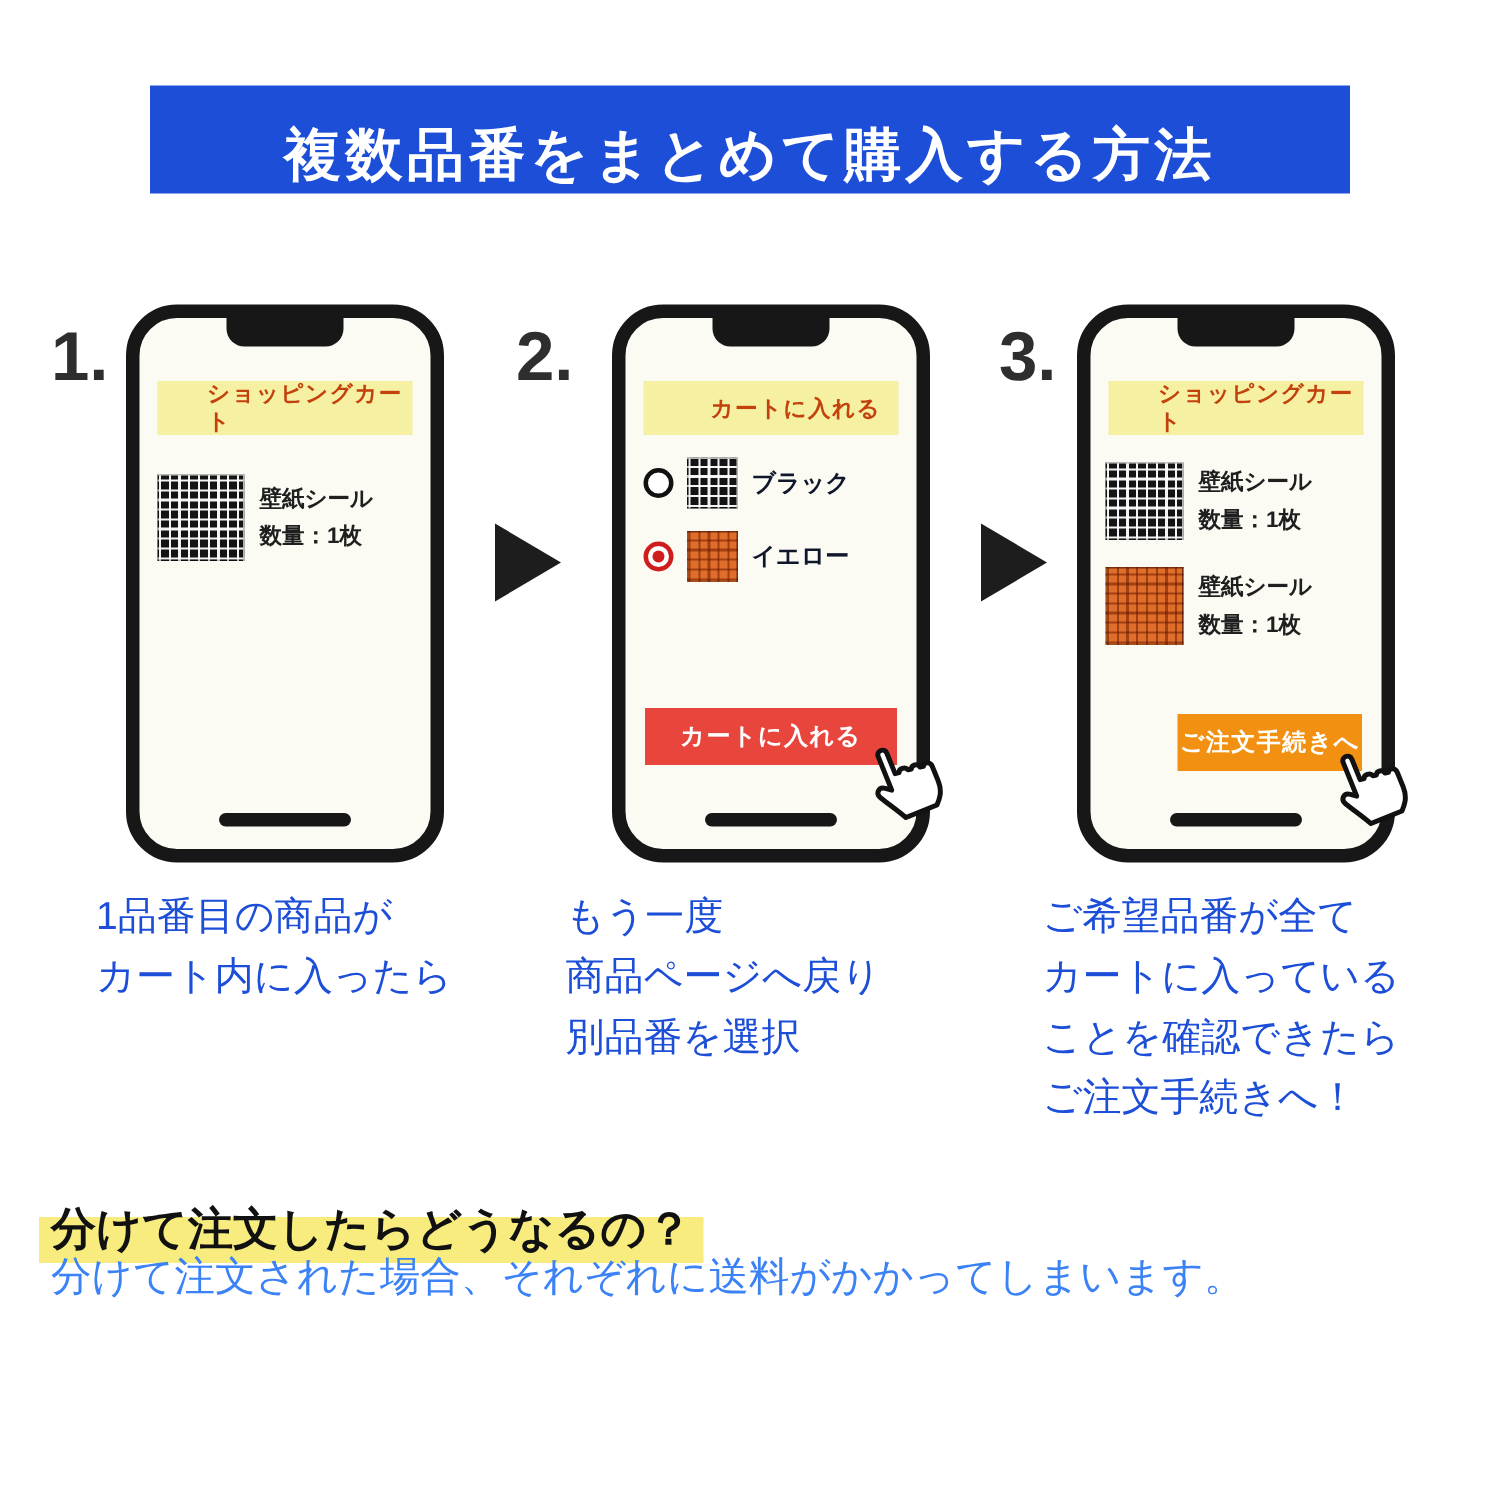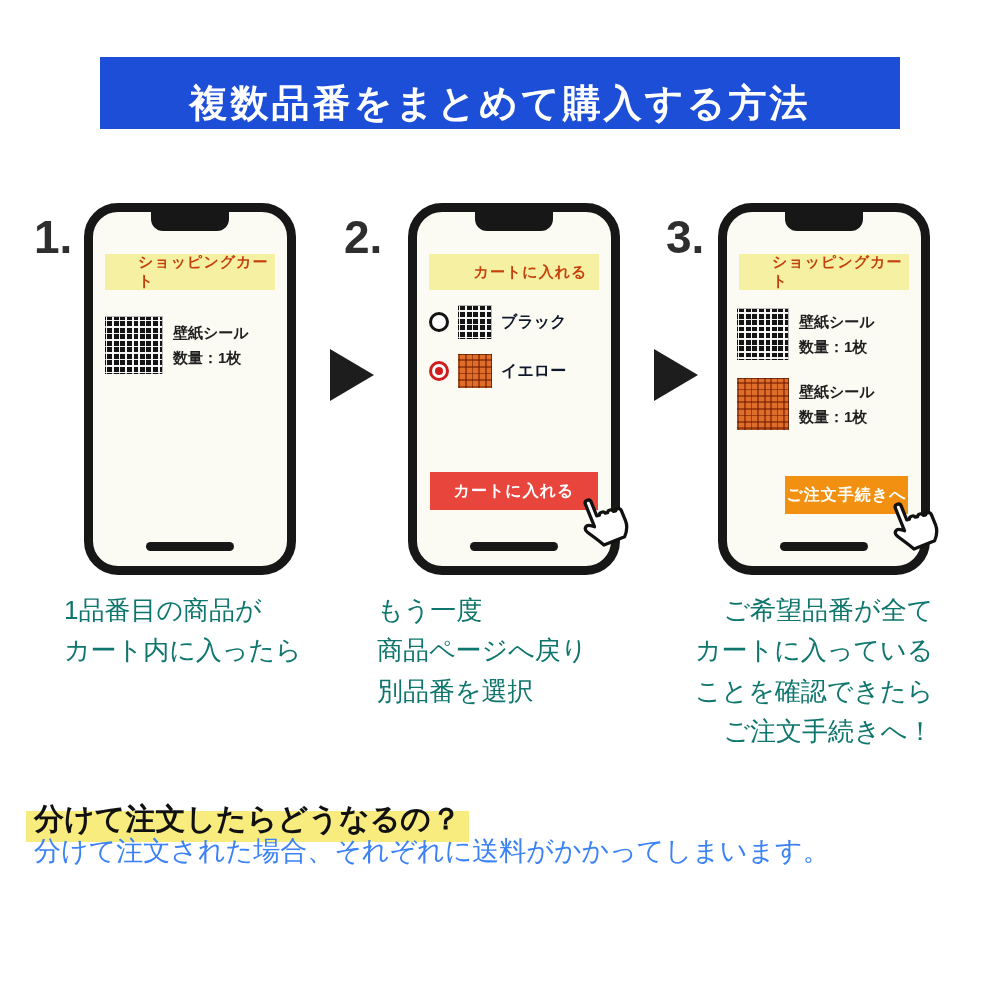"1品番目の商品が" .caption { color: #0f766e -> #1d4ed8 }
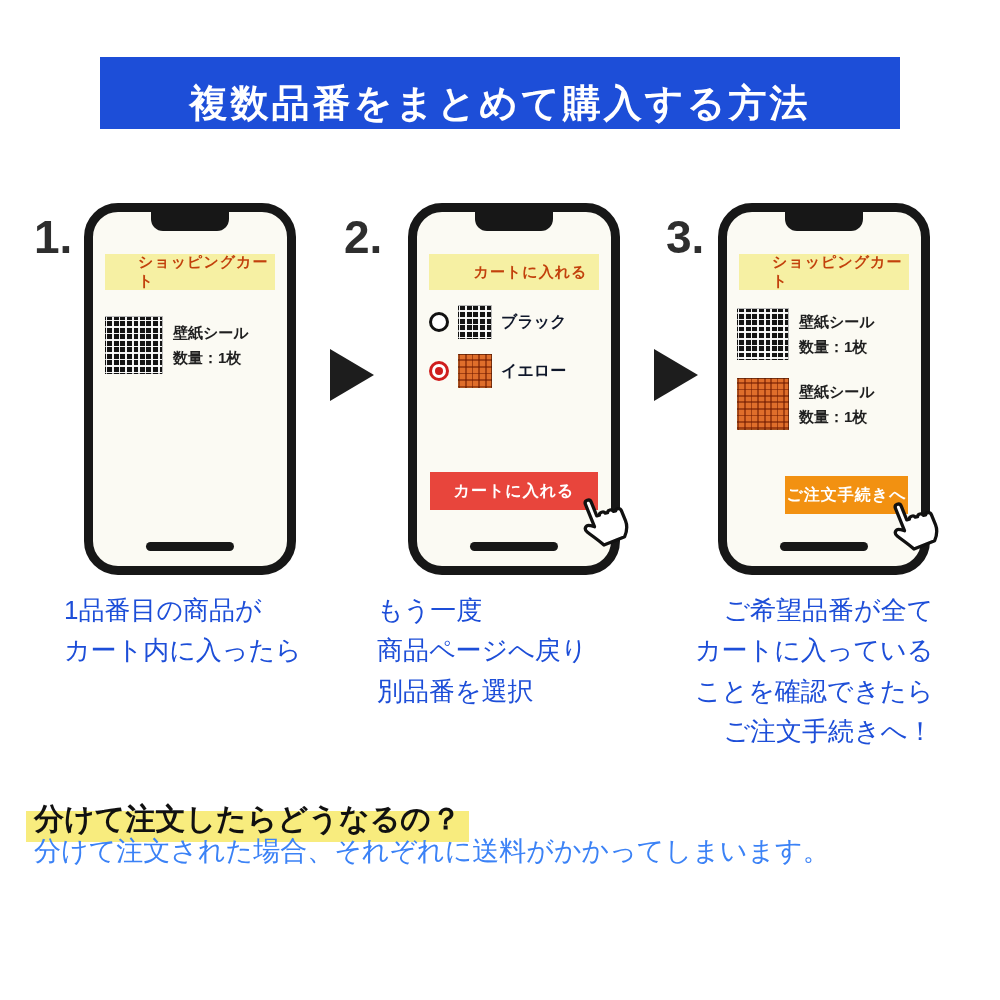"ご希望品番が全て" .c3 { text-align: right -> none }
